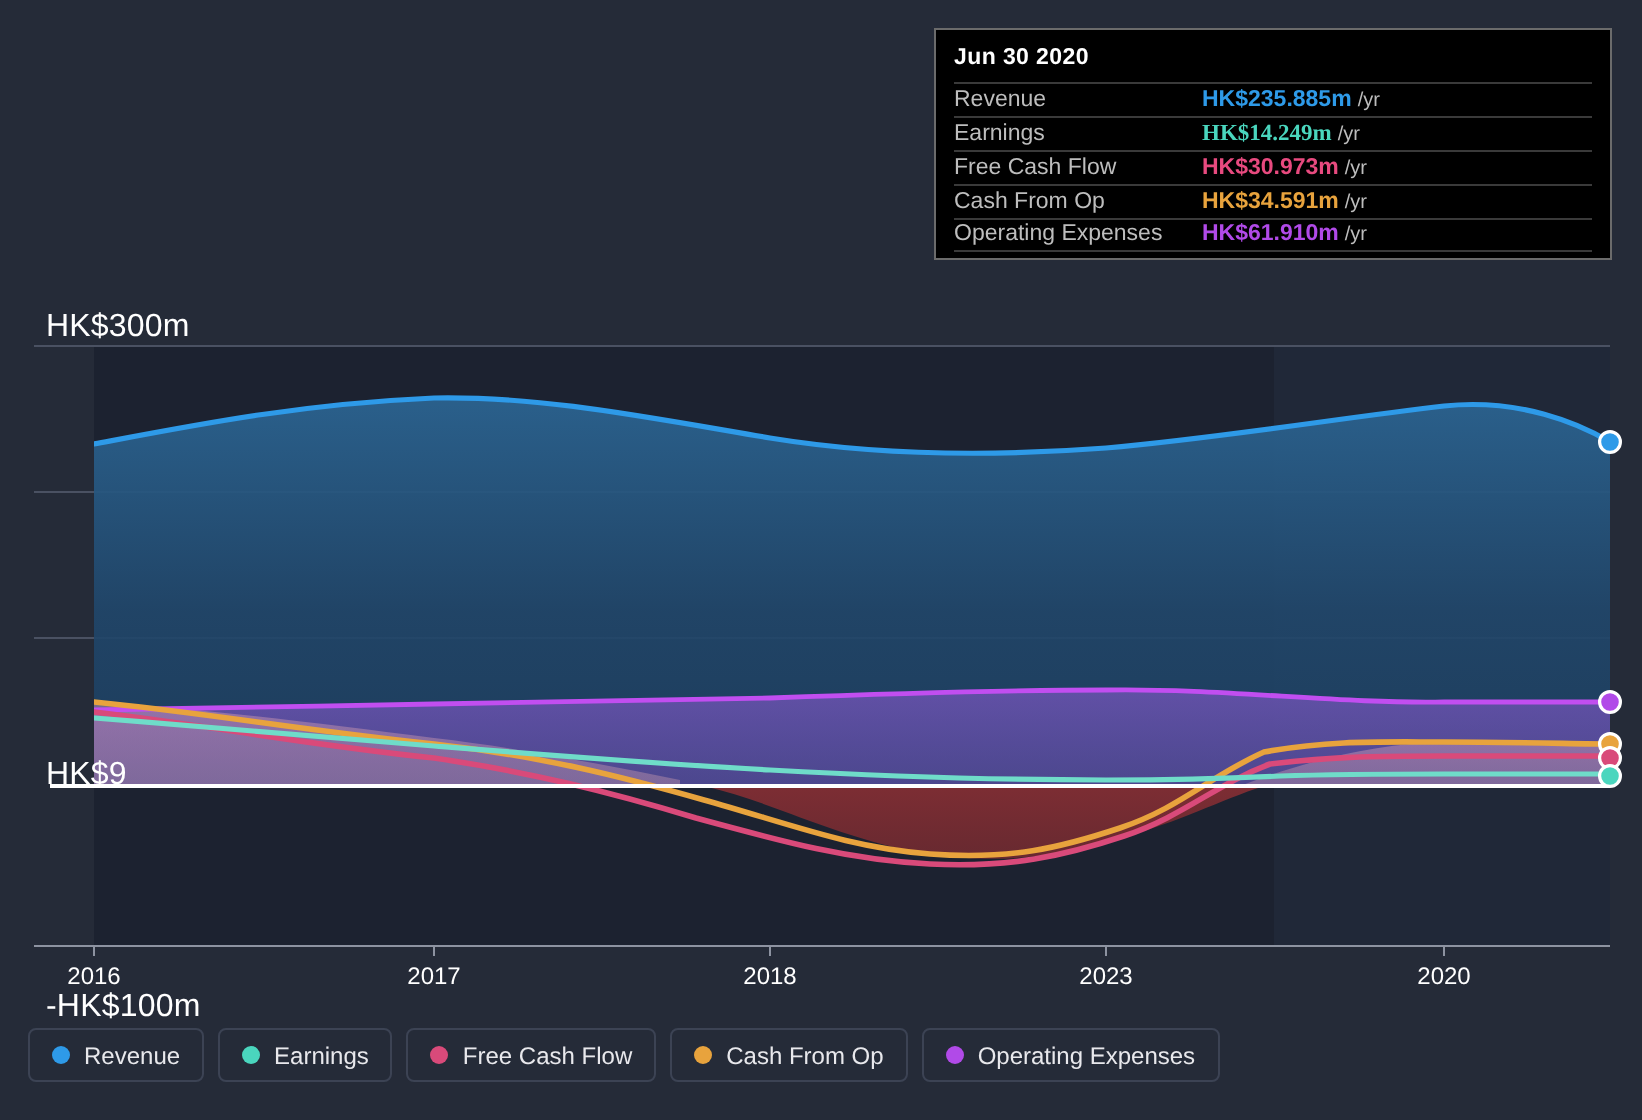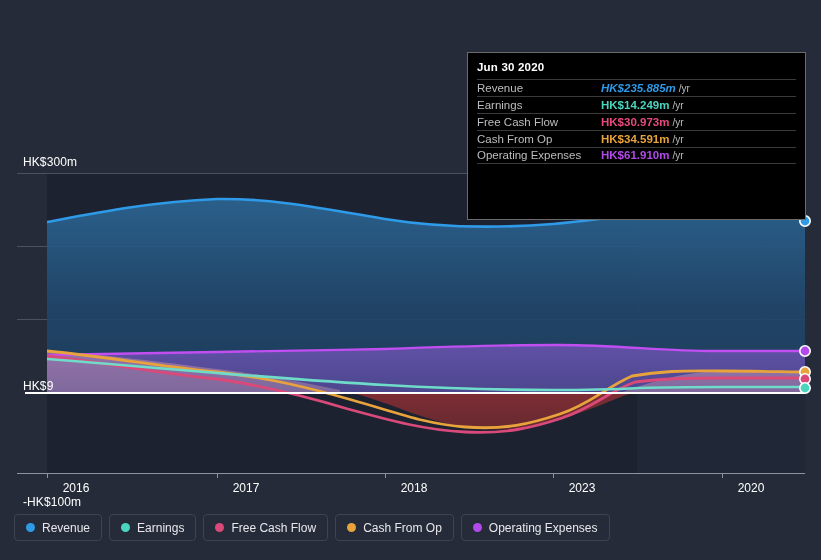"Jun 30 2020" #tooltip { height: 168px -> 116px; margin-top: 38px -> none }
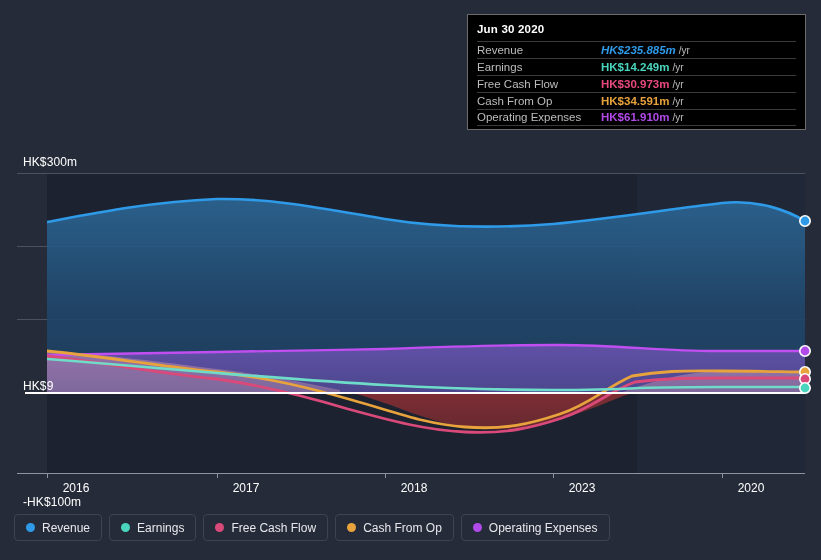"HK$235.885m" span.tt-val { font-style: italic -> none }
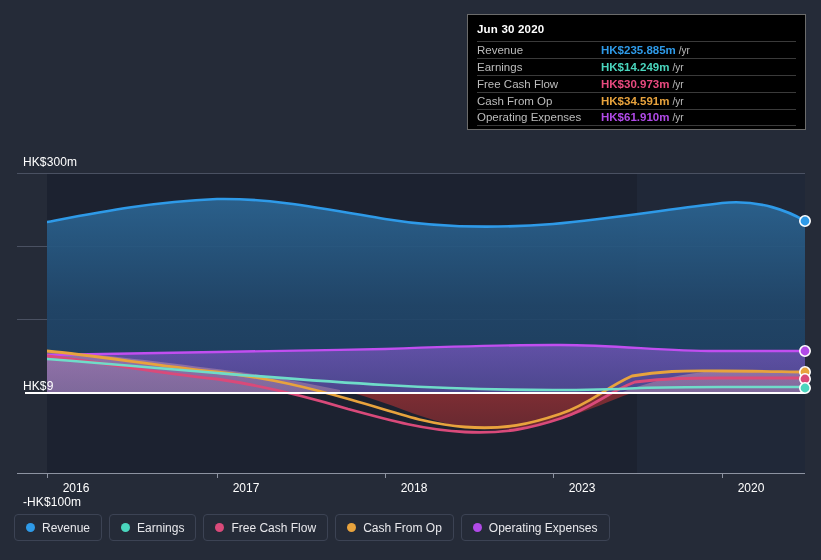"HK$14.249m" span.tt-val { font-family: none -> Liberation Serif, serif }
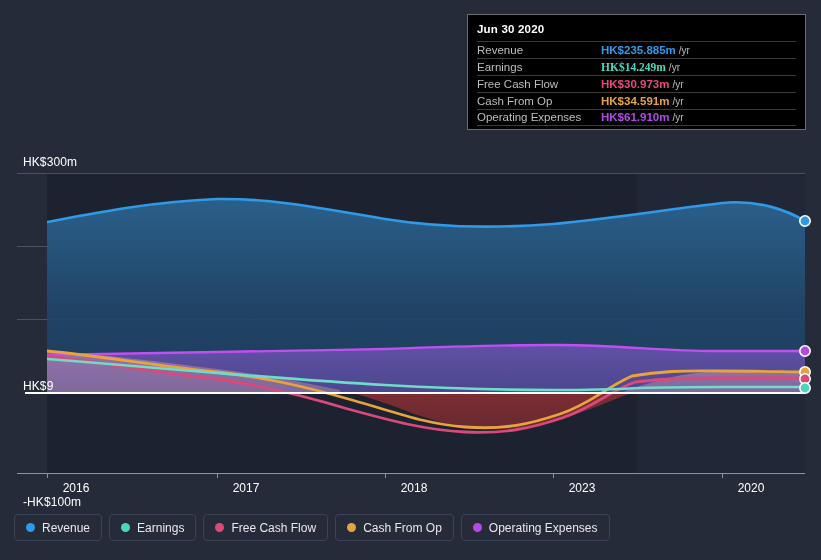"HK$300m" .axis-label { font-size: 12px -> 16px }
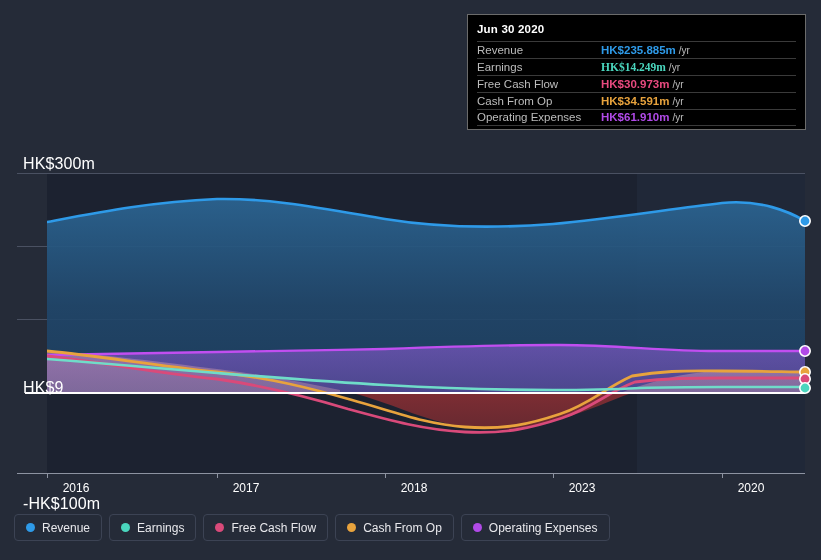"2016" .x-label { margin-left: 29px -> none }
